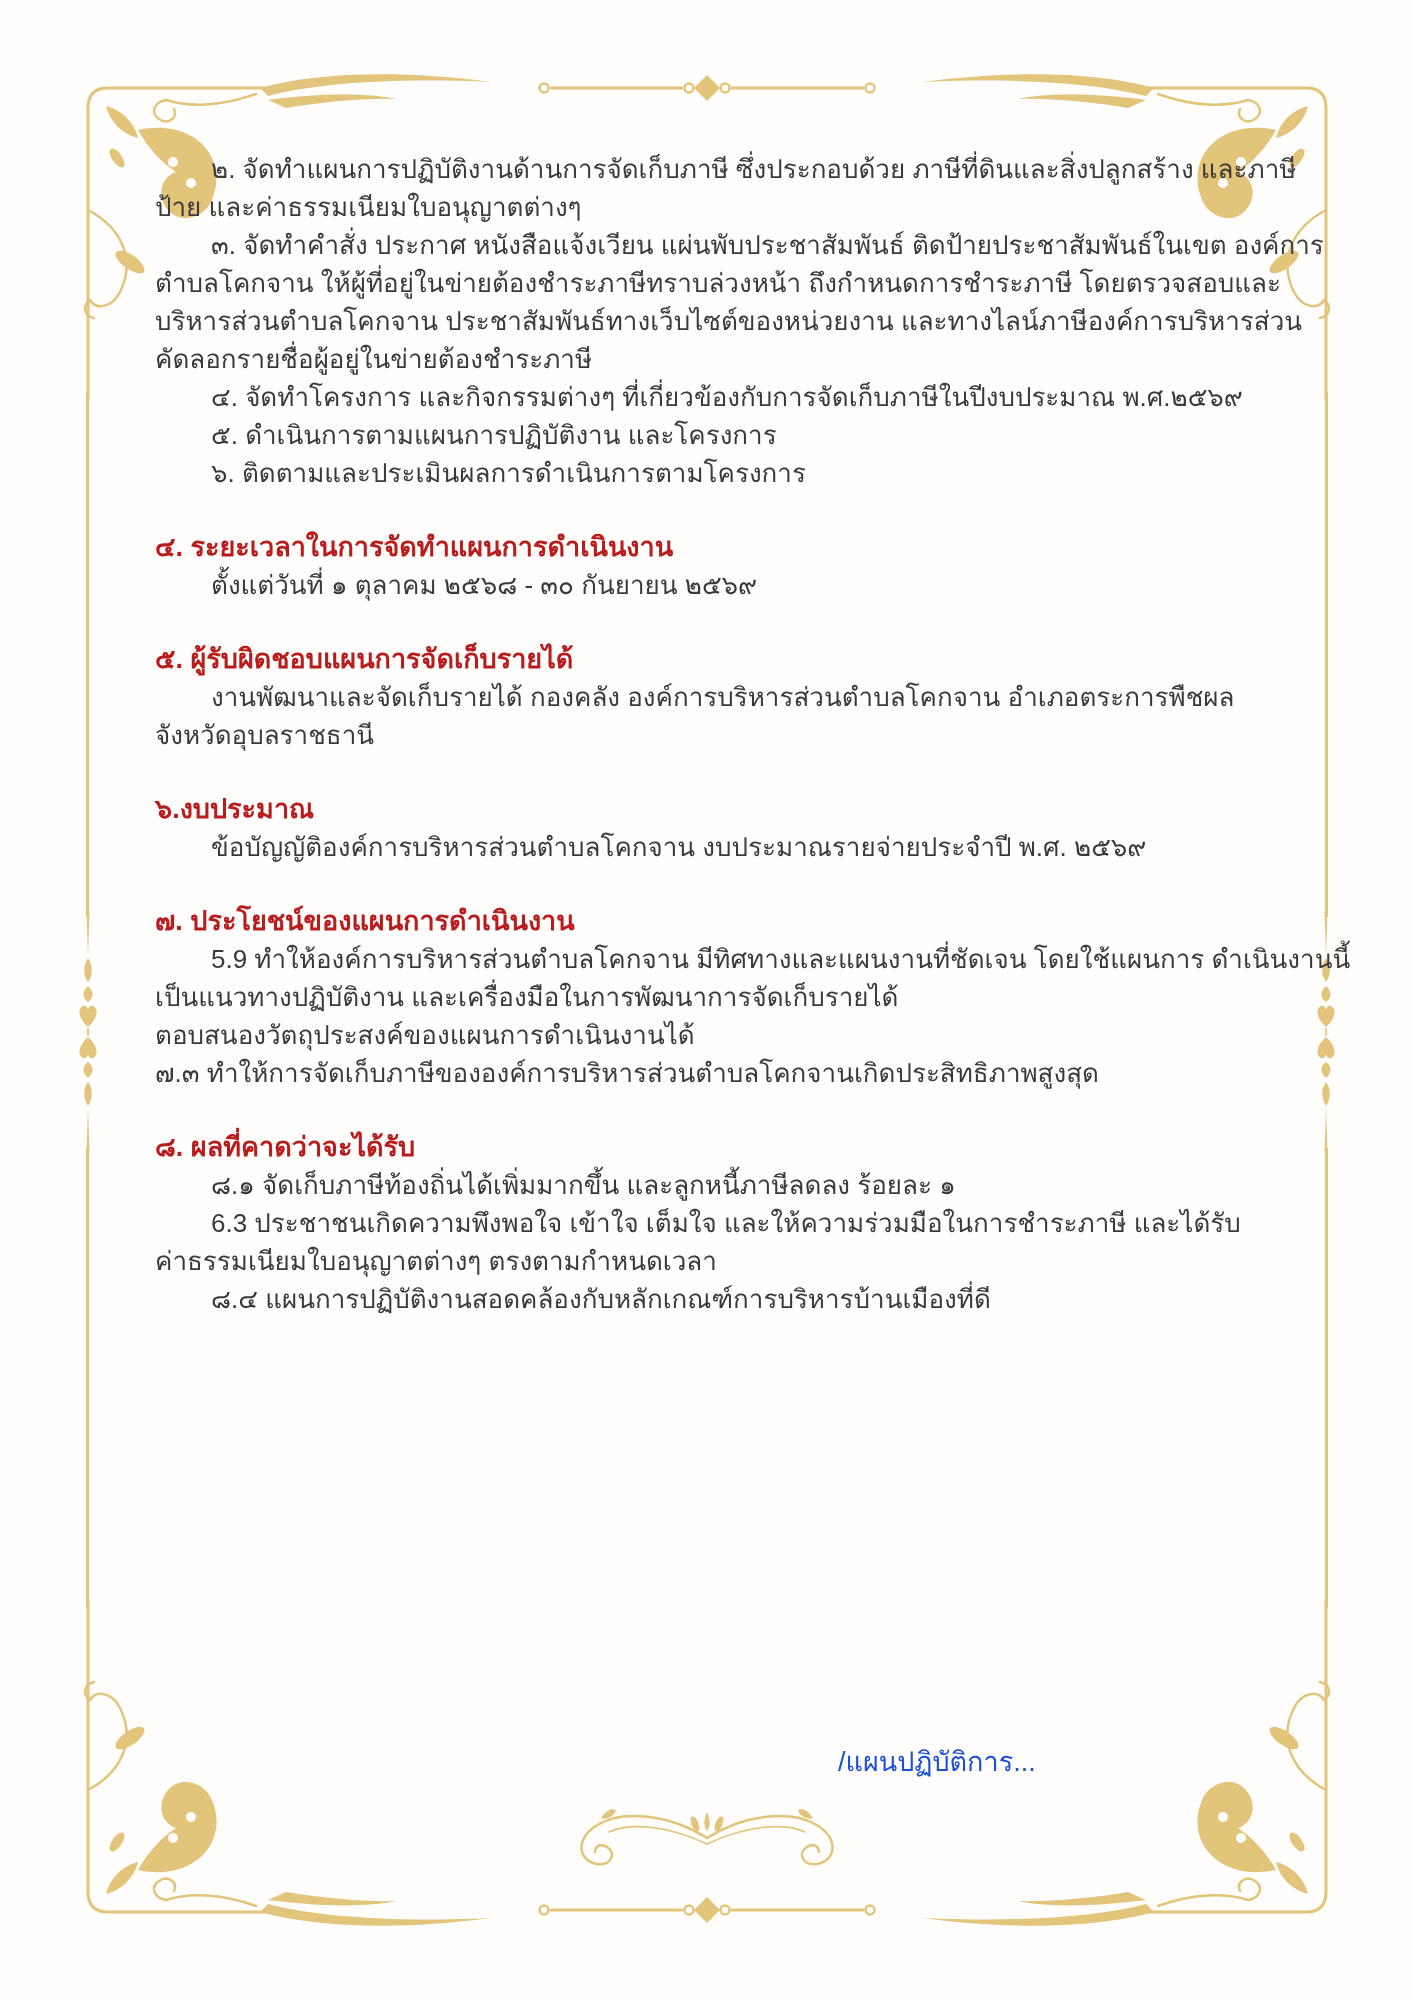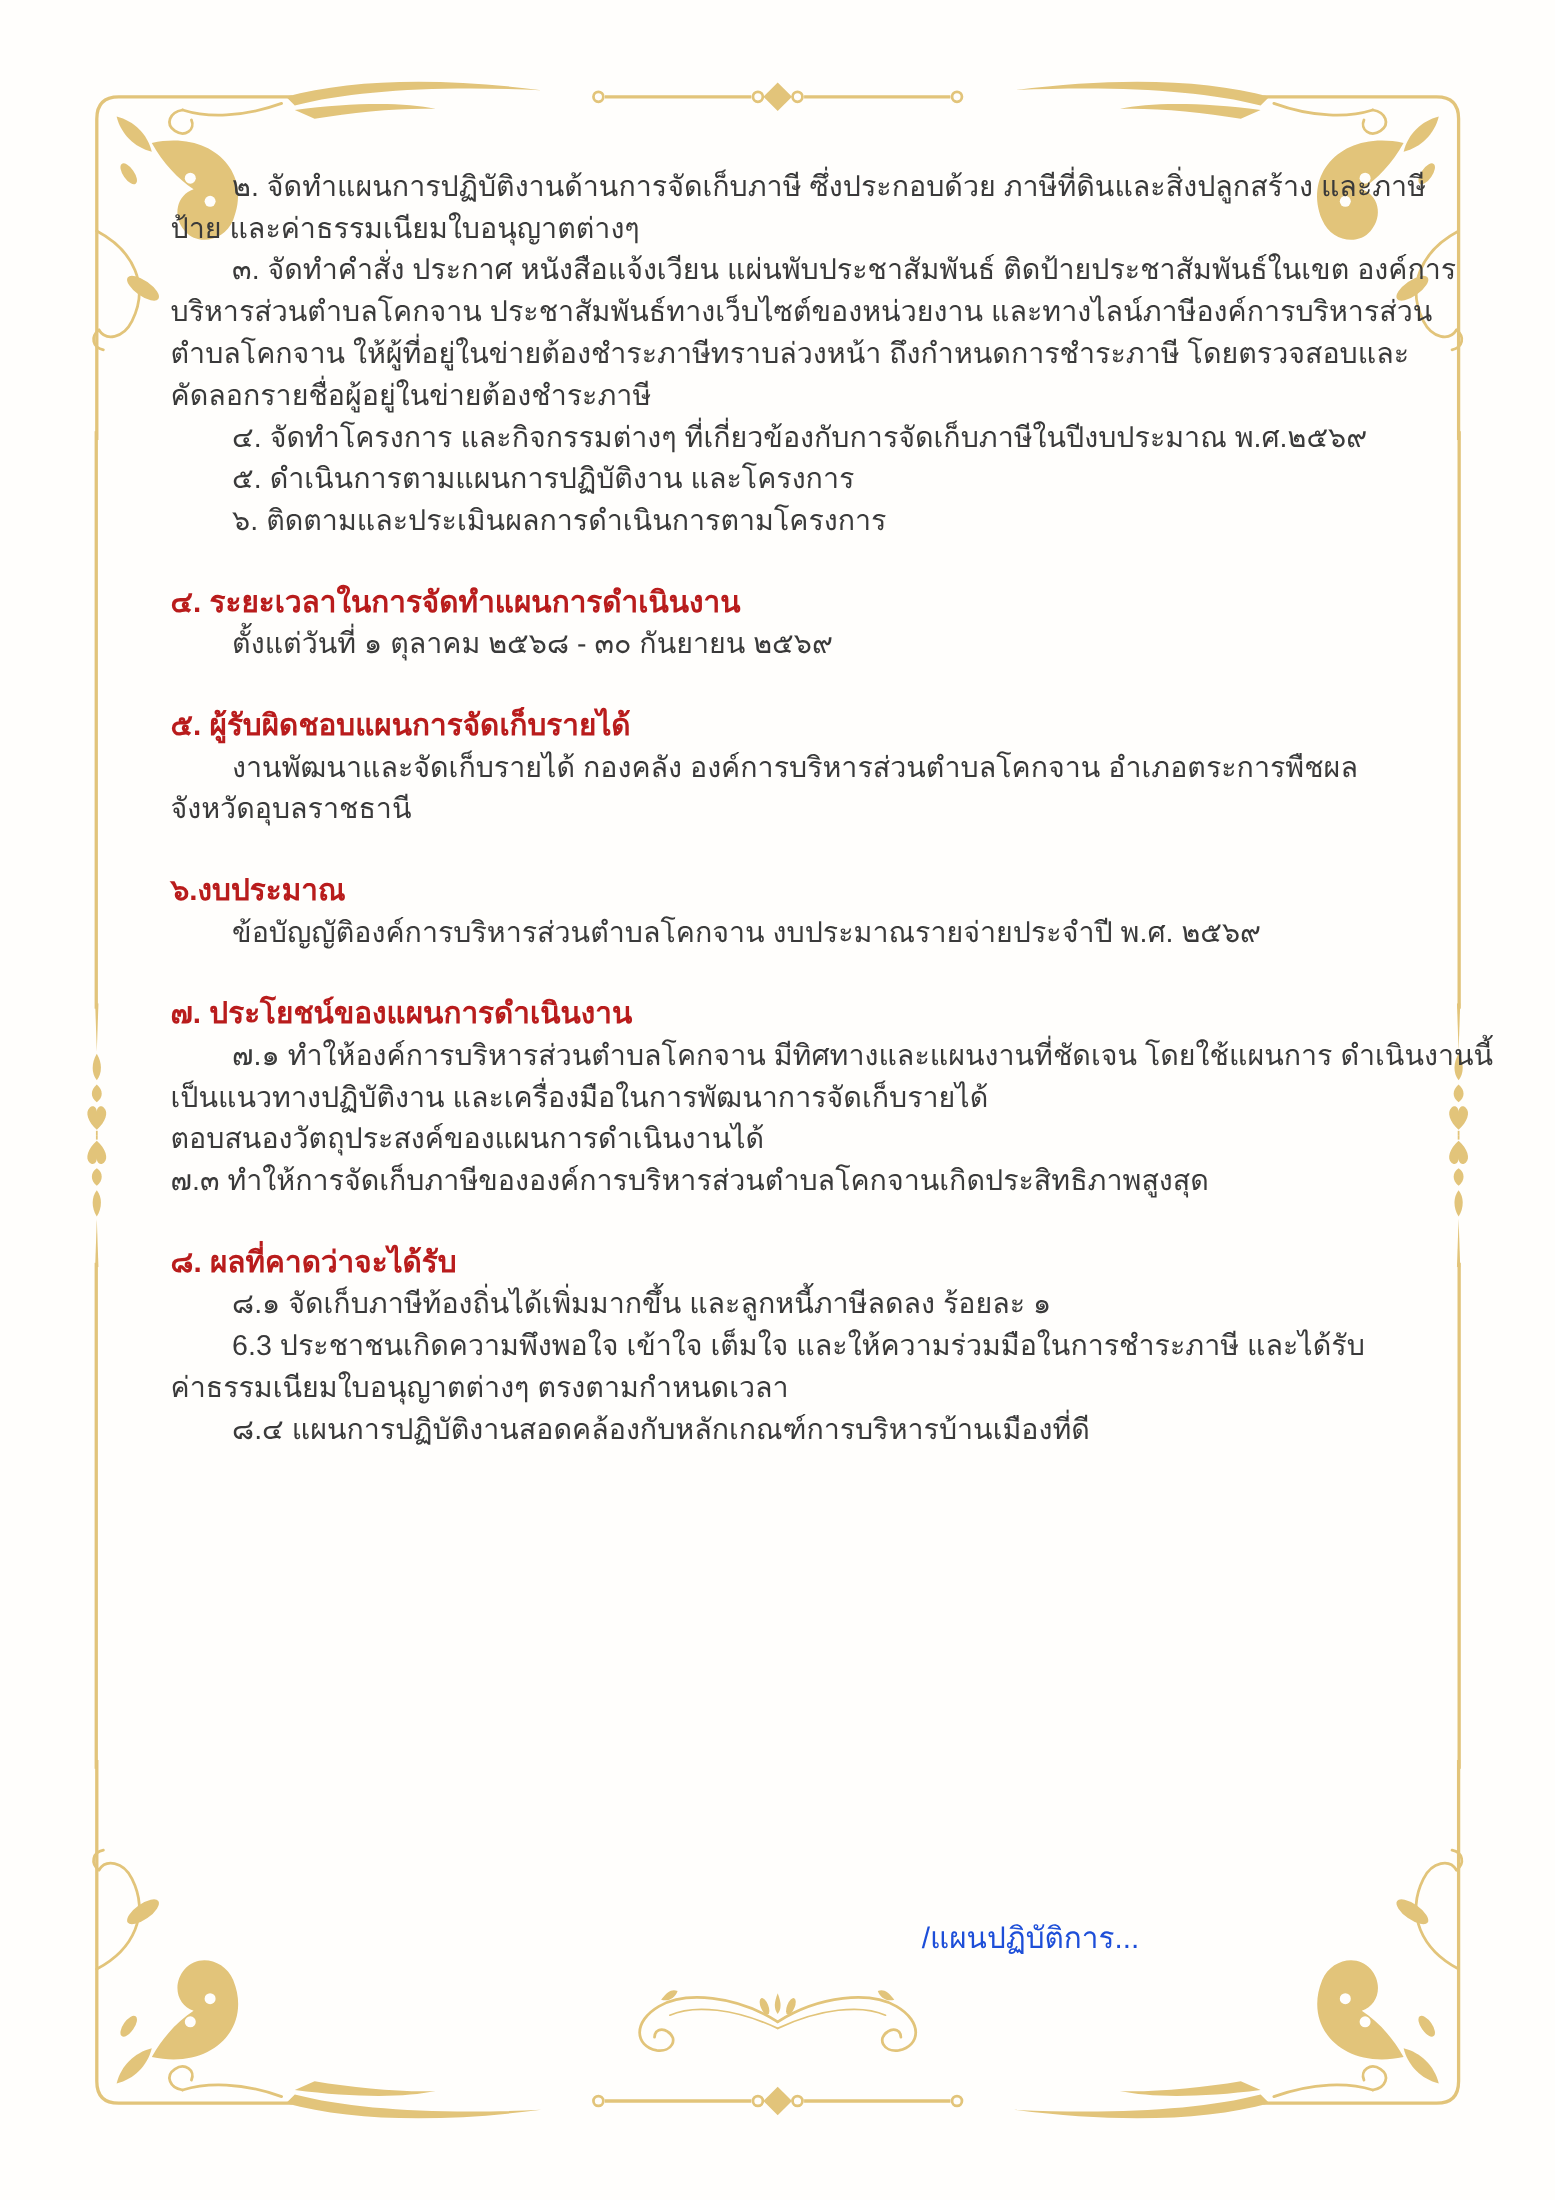"บริหารส่วนตำบลโคกจาน" p.line { order: before "ตำบลโคกจาน" -> after "ตำบลโคกจาน" }
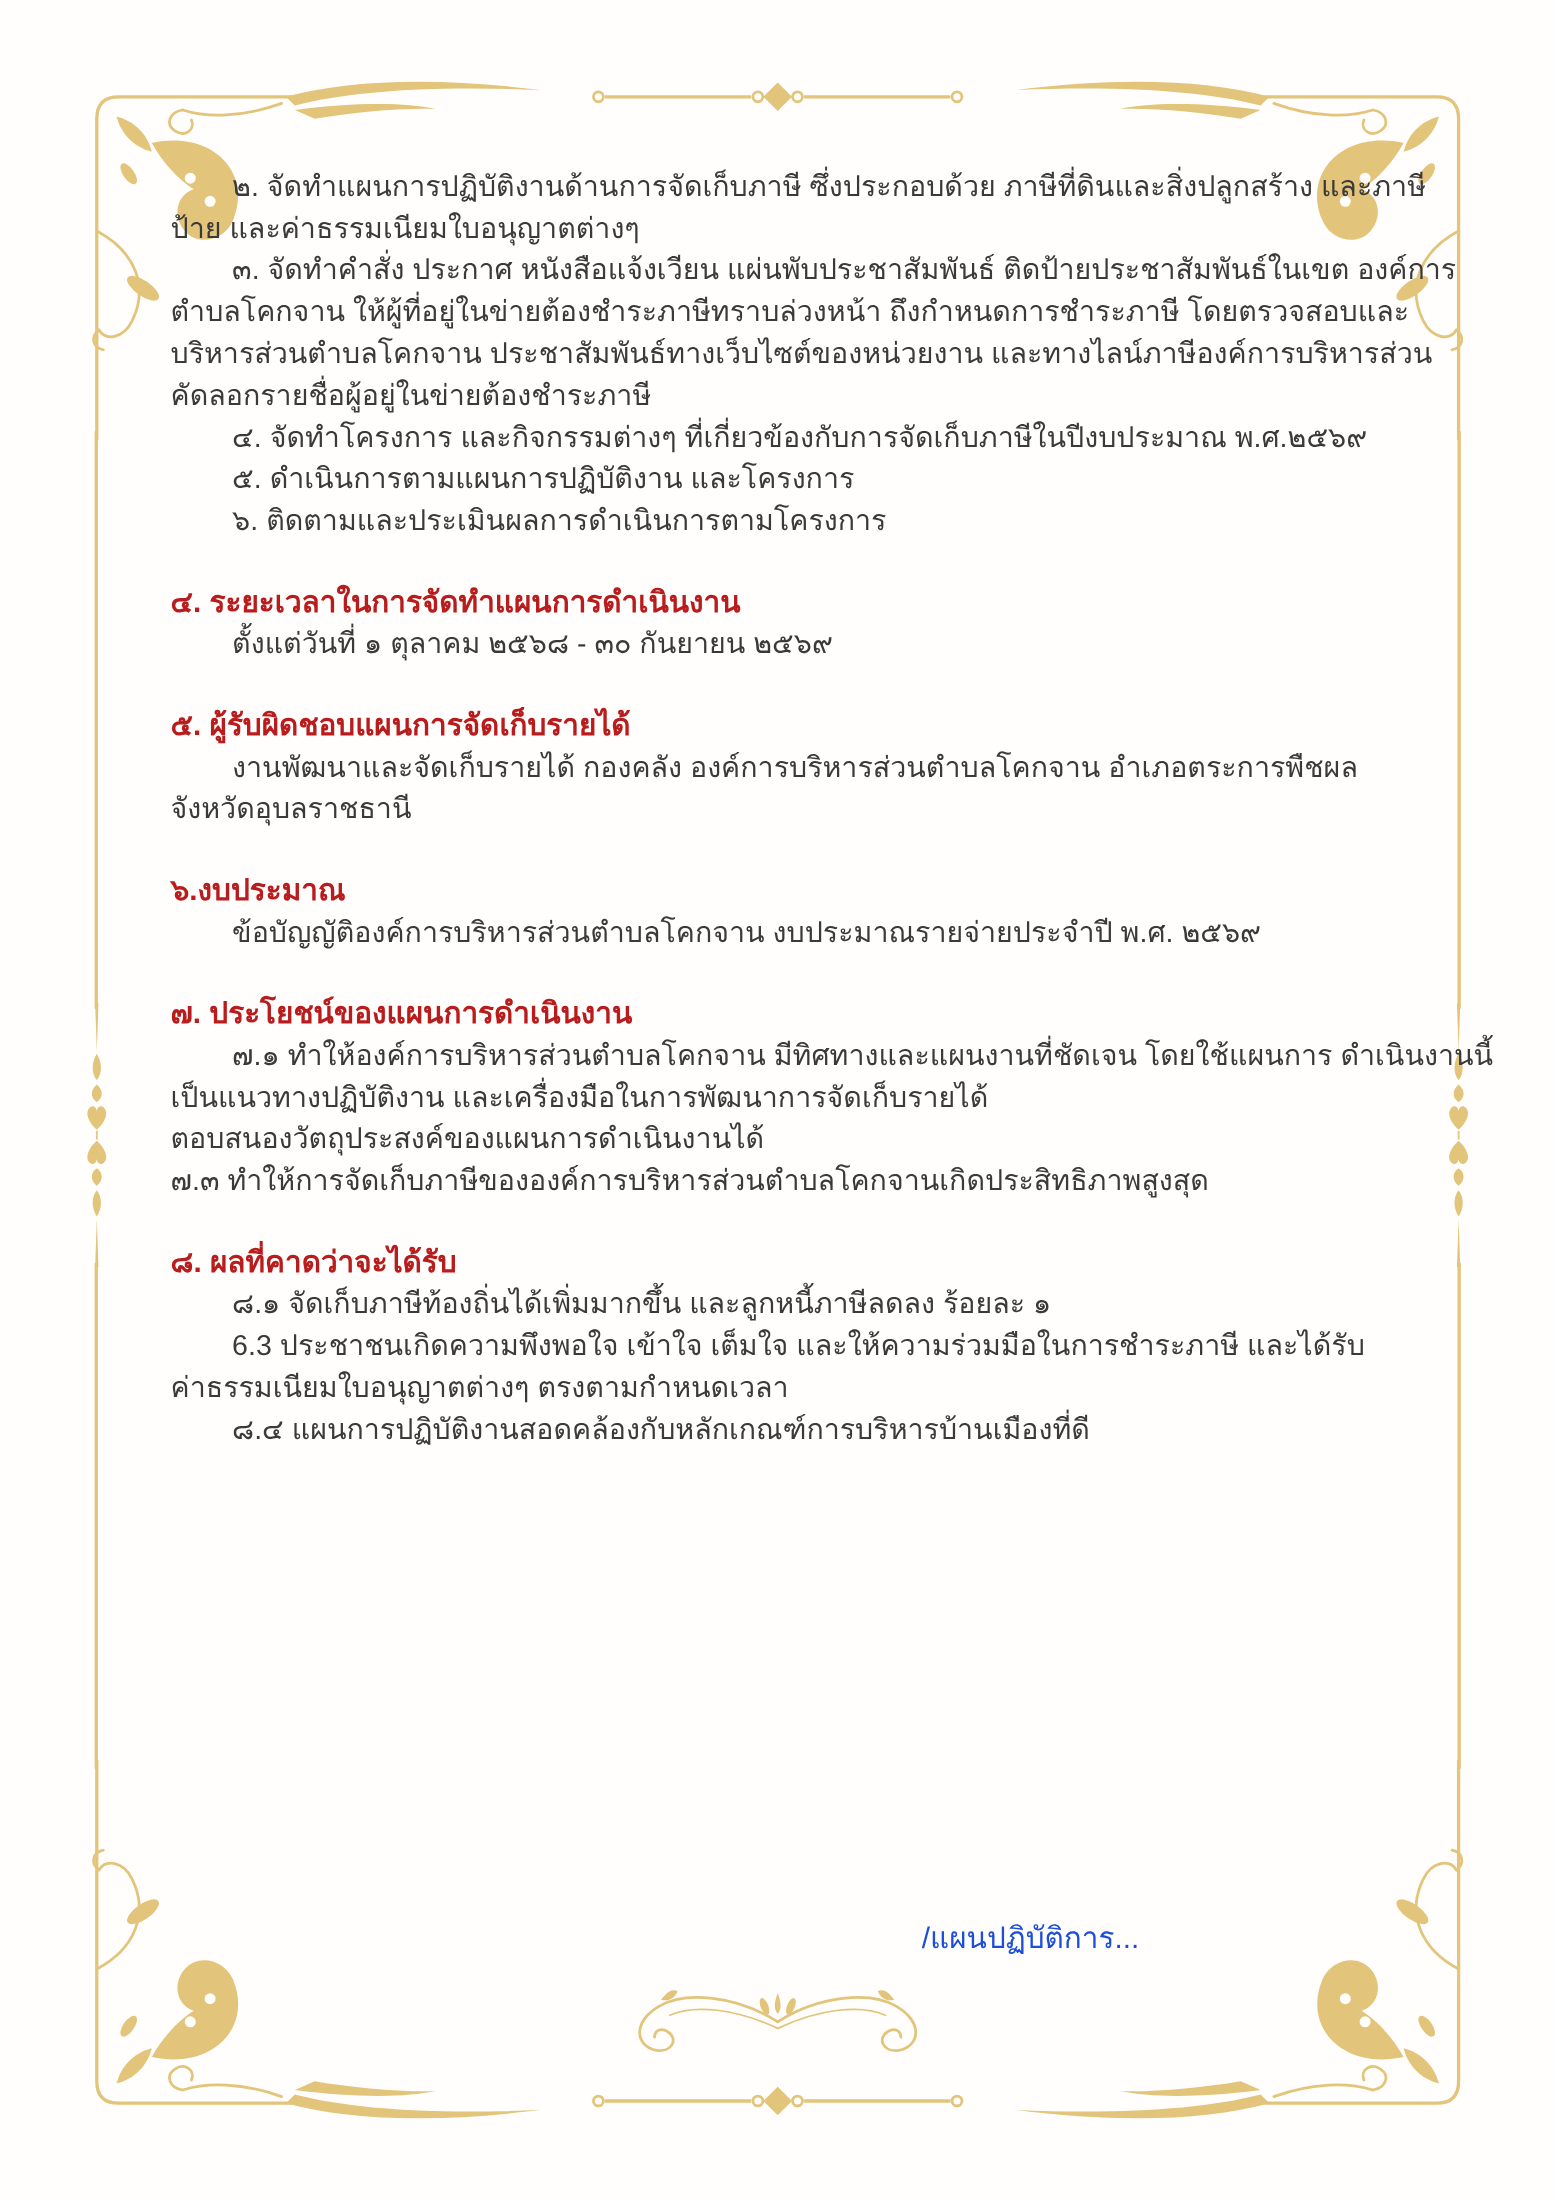"๗.๑ ทำให้องค์การบริหารส่วนตำบลโคกจาน" p.line { text: ๗.๑ -> 5.9 }
